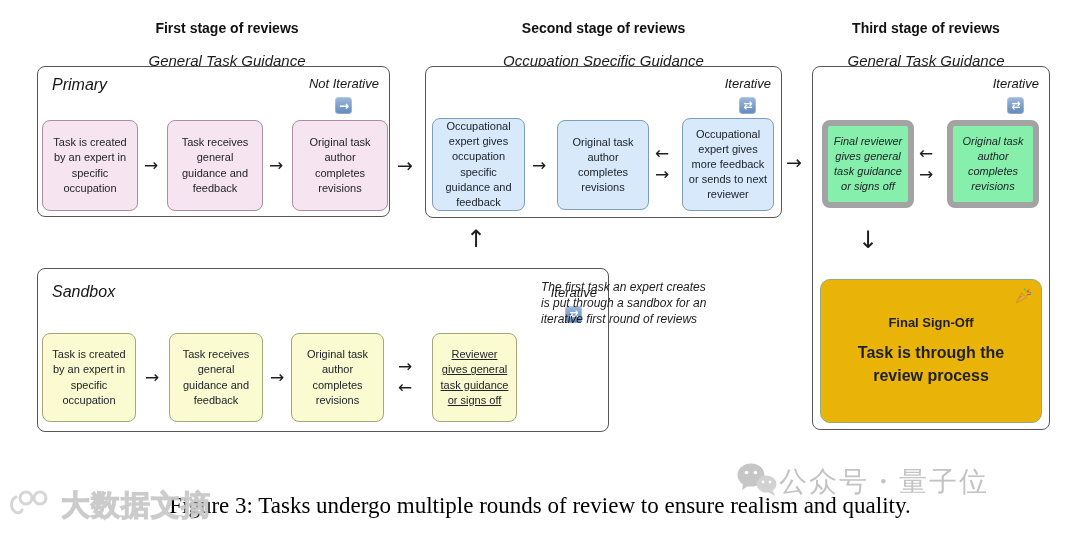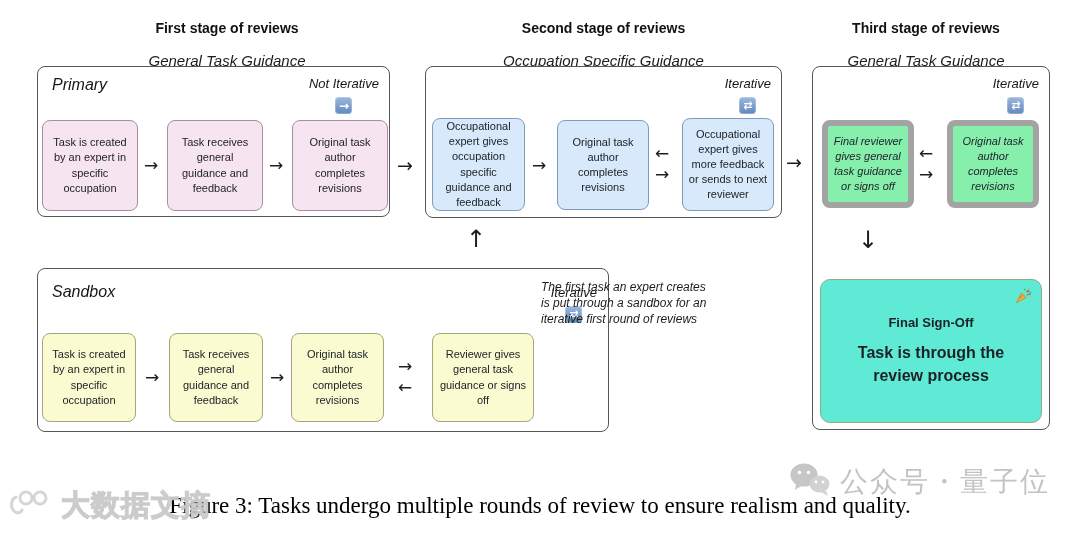"Final Sign-Off" #final-box { background: #5eead4 -> #eab308 }
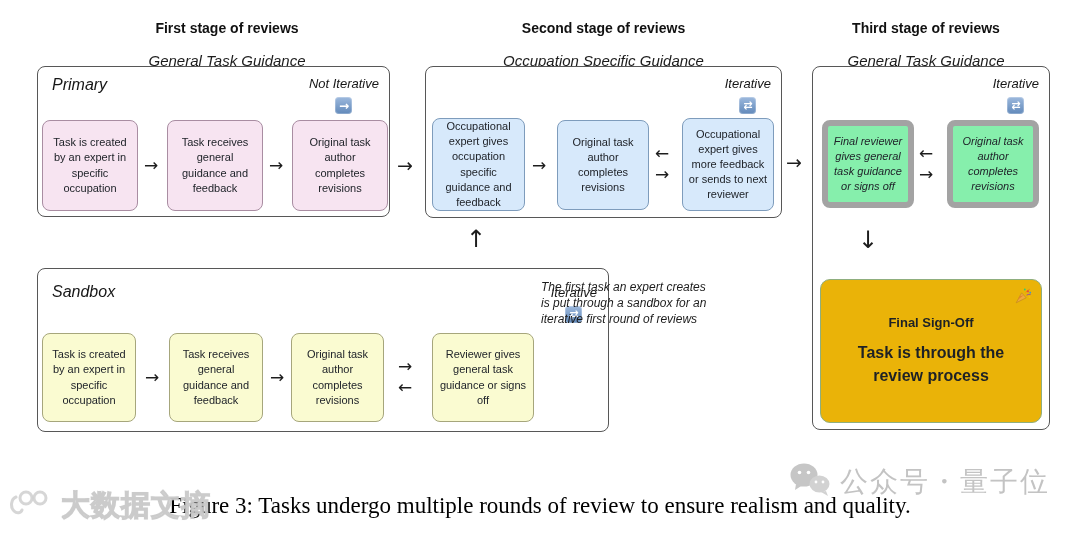"Reviewer gives general task guidance" div.node { text-decoration: none -> underline; width: 102px -> 85px }
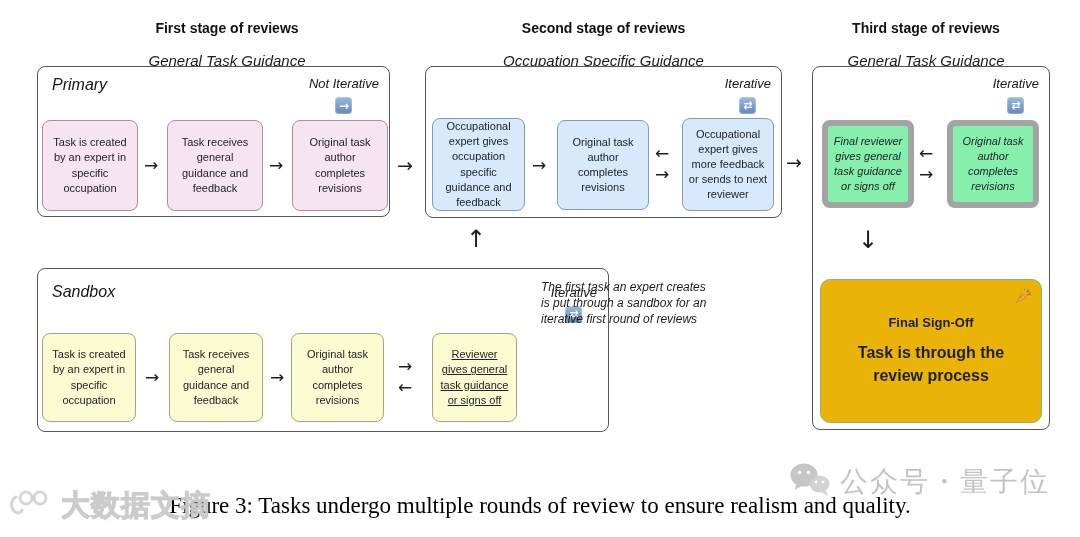"公众号・量子位" #wm-right { gap: 8px -> none; left: 788px -> 735px }
